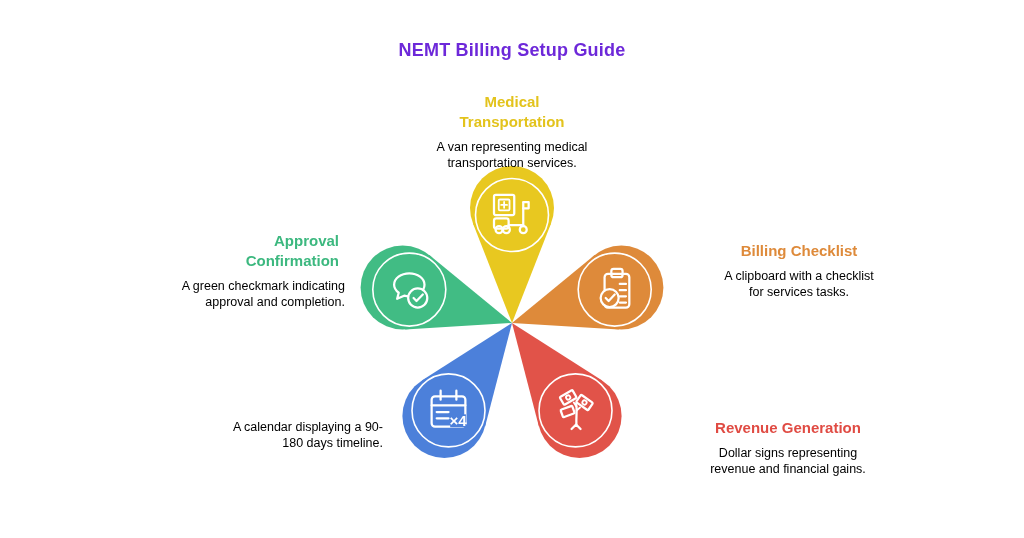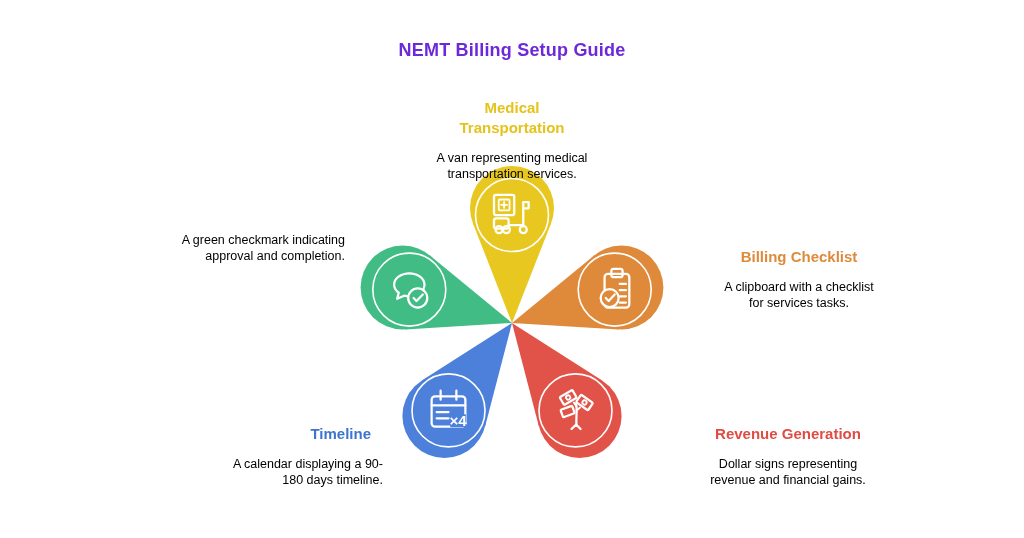"Medical" .section h2 { margin: 12px -> 6px }
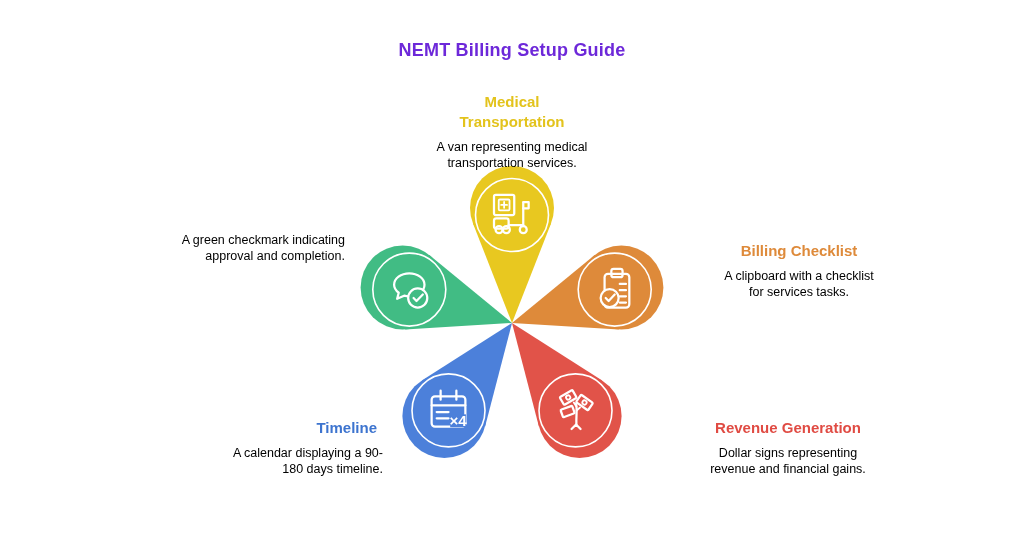"Approval" h2 { html: none -> <h2>Approval Confirmation</h2> }
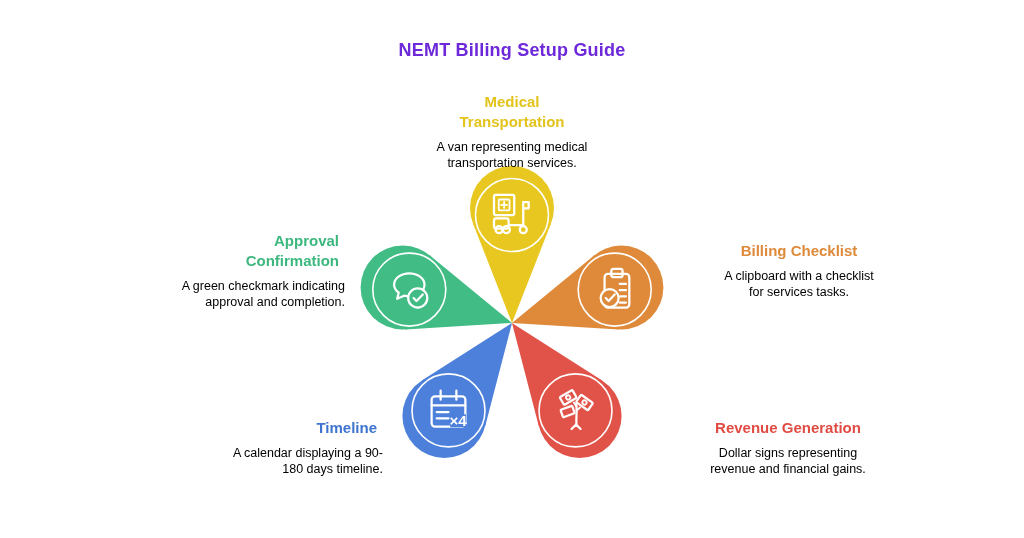"Timeline" h2 { html: <h2>Timeline</h2> -> none }
